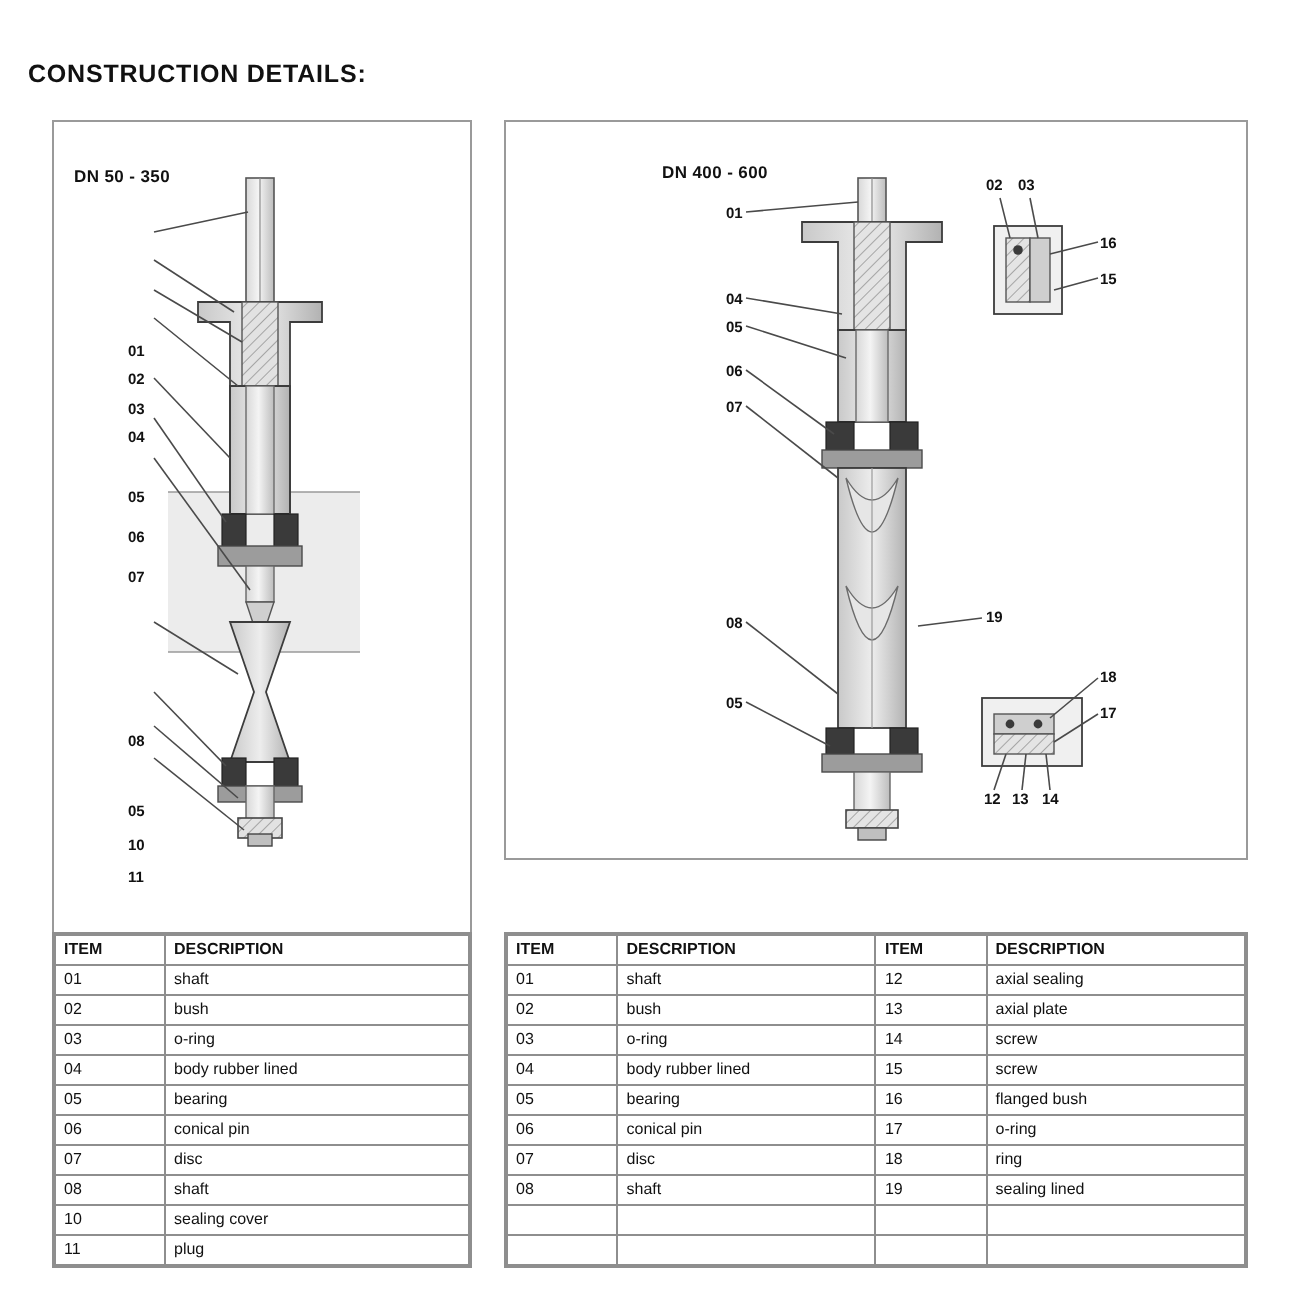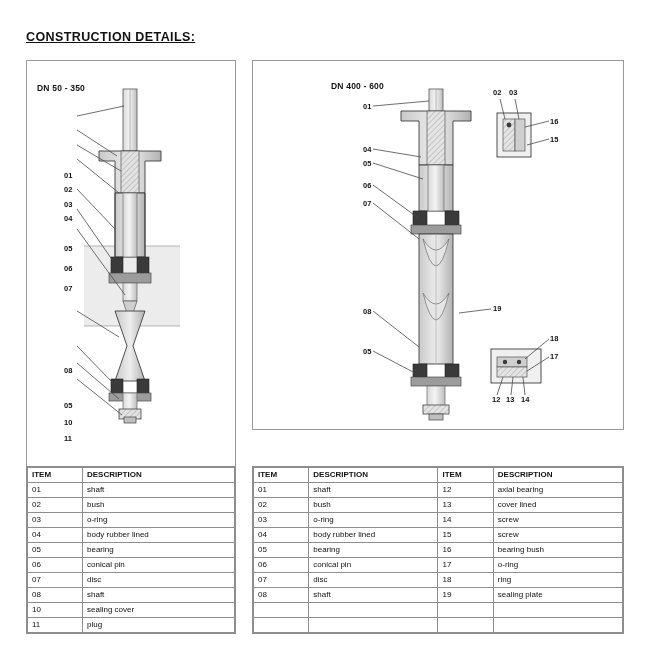"CONSTRUCTION DETAILS:" #construction-heading { left: 26px -> 14px; text-decoration: underline -> none }
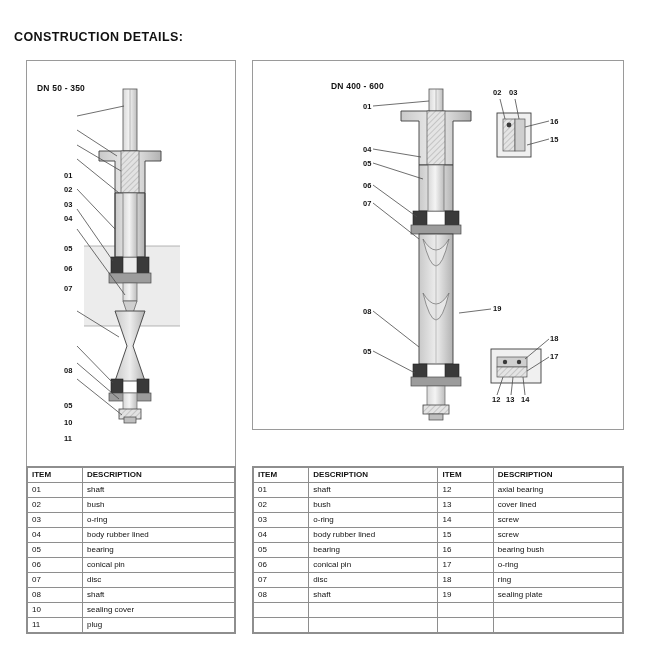"axial bearing" td { text: bearing -> sealing }
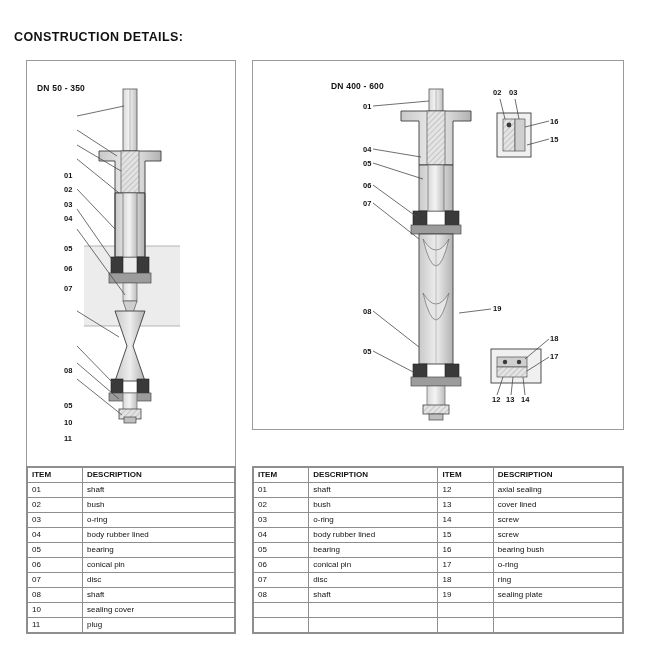"cover lined" td { text: cover lined -> axial plate }
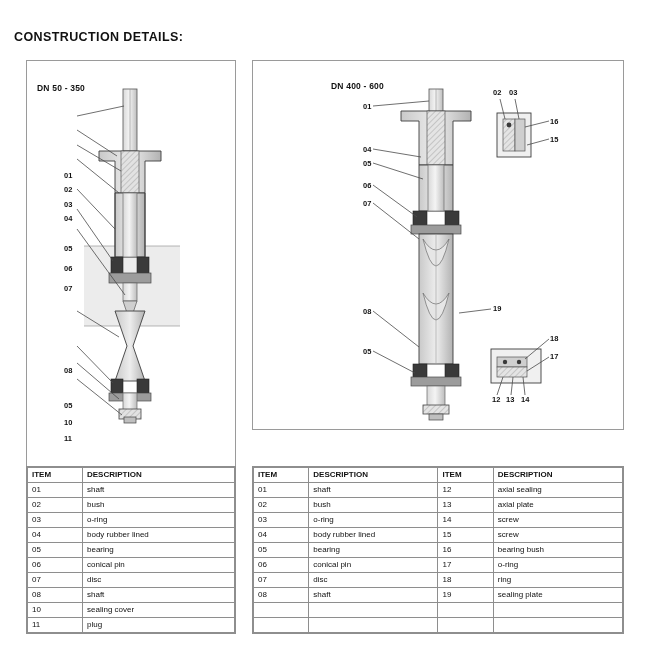"bearing bush" td { text: bearing -> flanged }
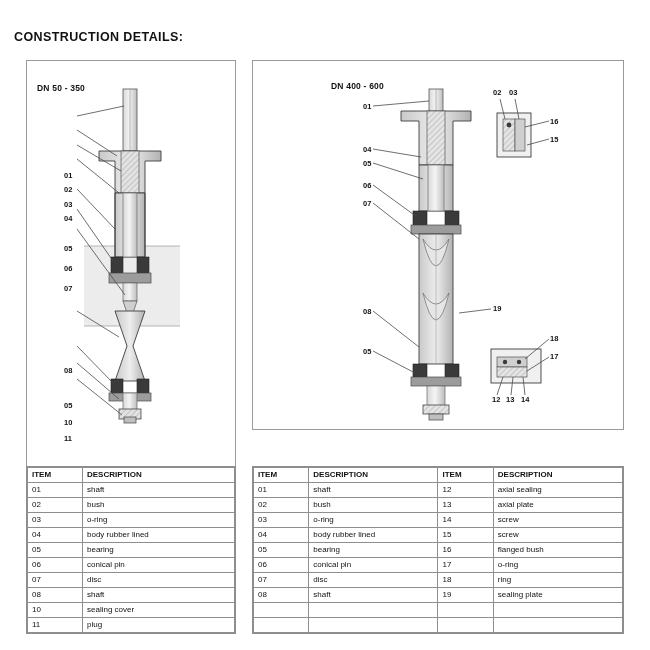"sealing plate" td { text: plate -> lined }
